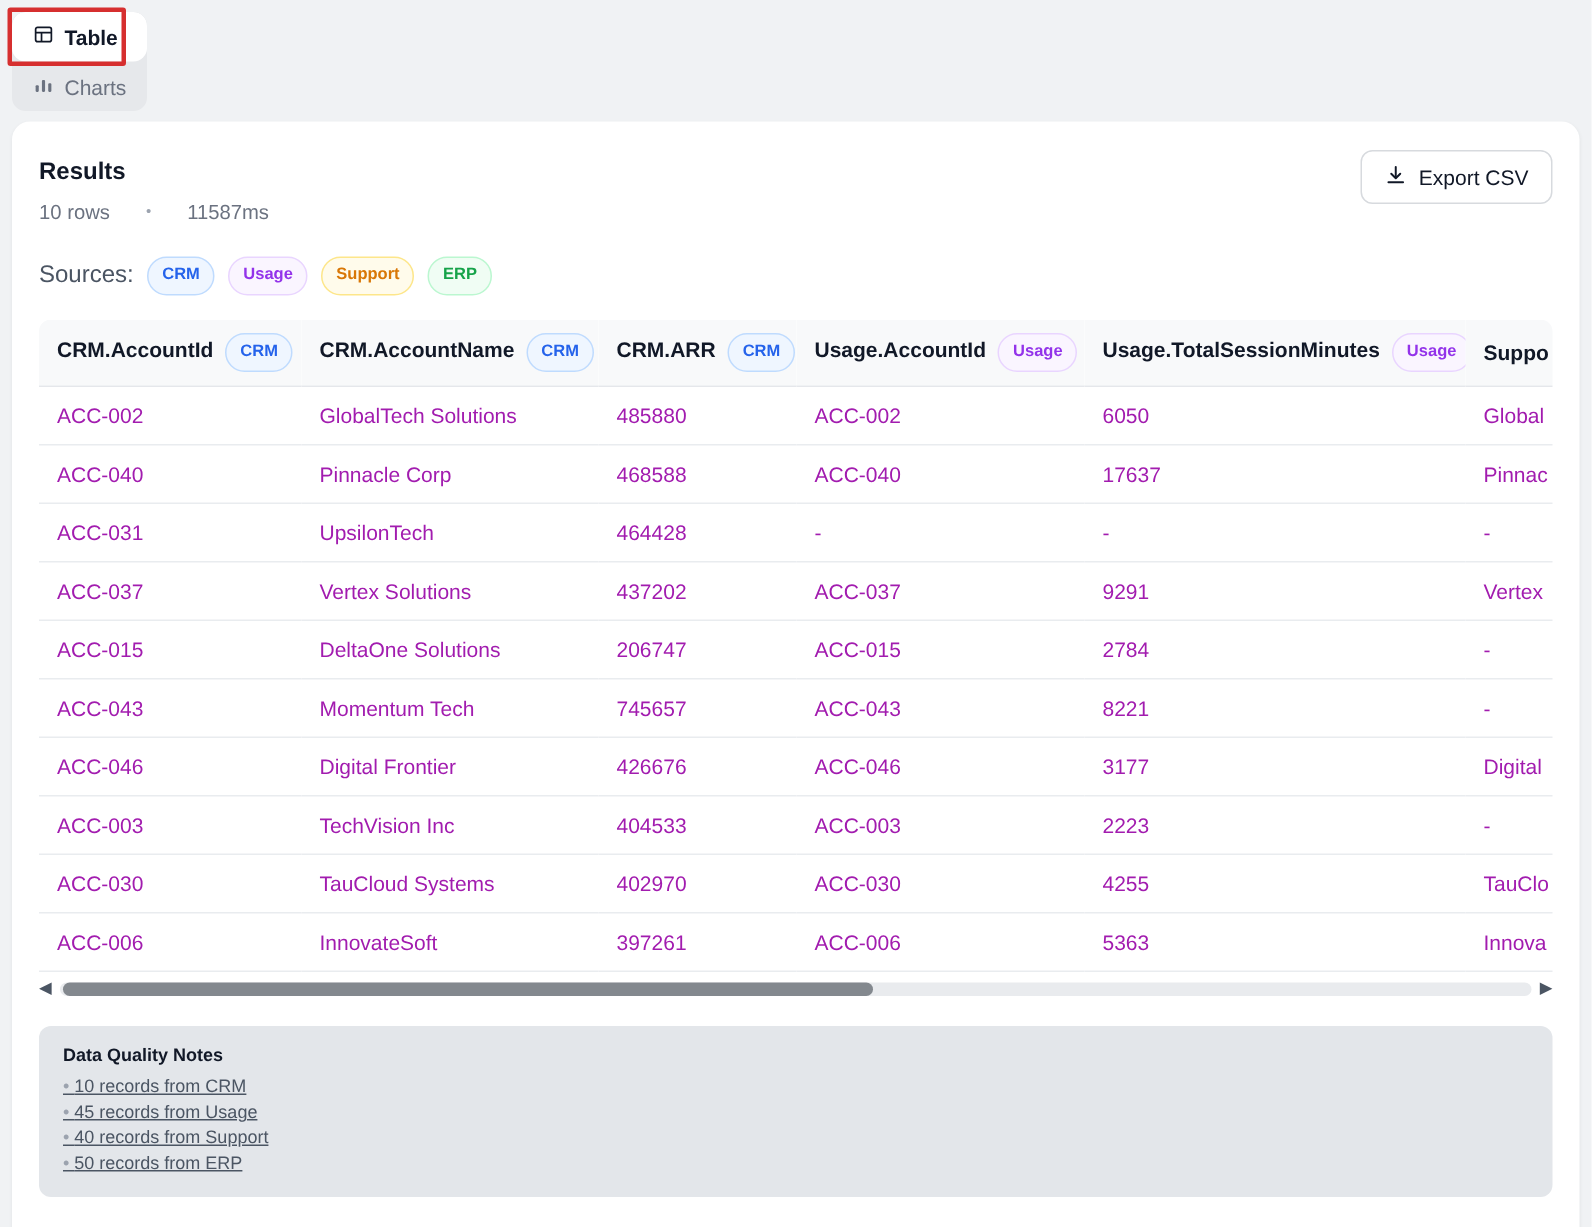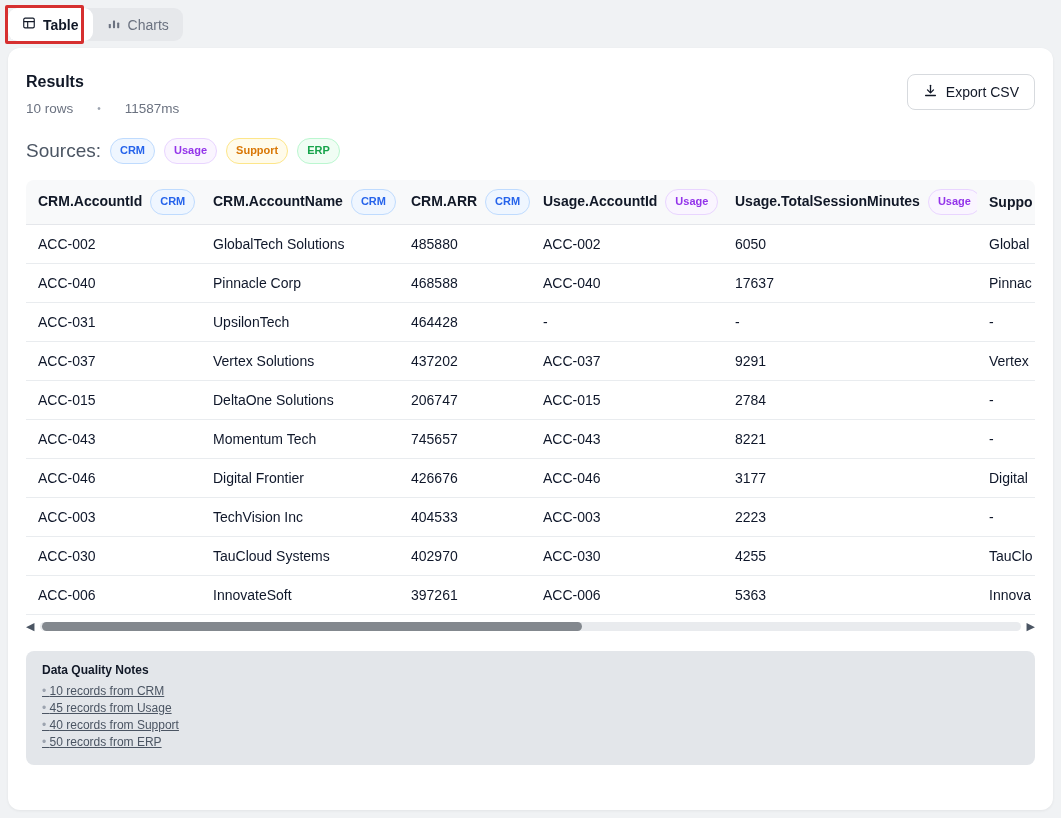"Table" .tabbar { flex-direction: none -> column }
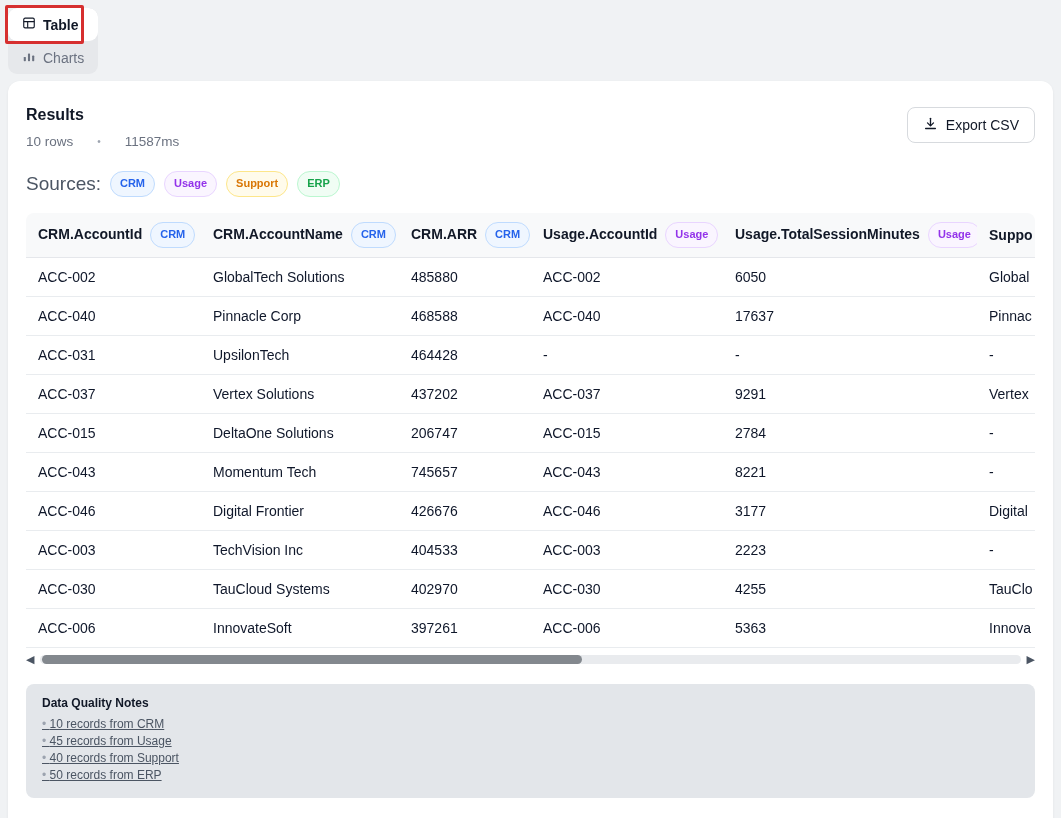"Results" .results-head { align-items: center -> flex-start }
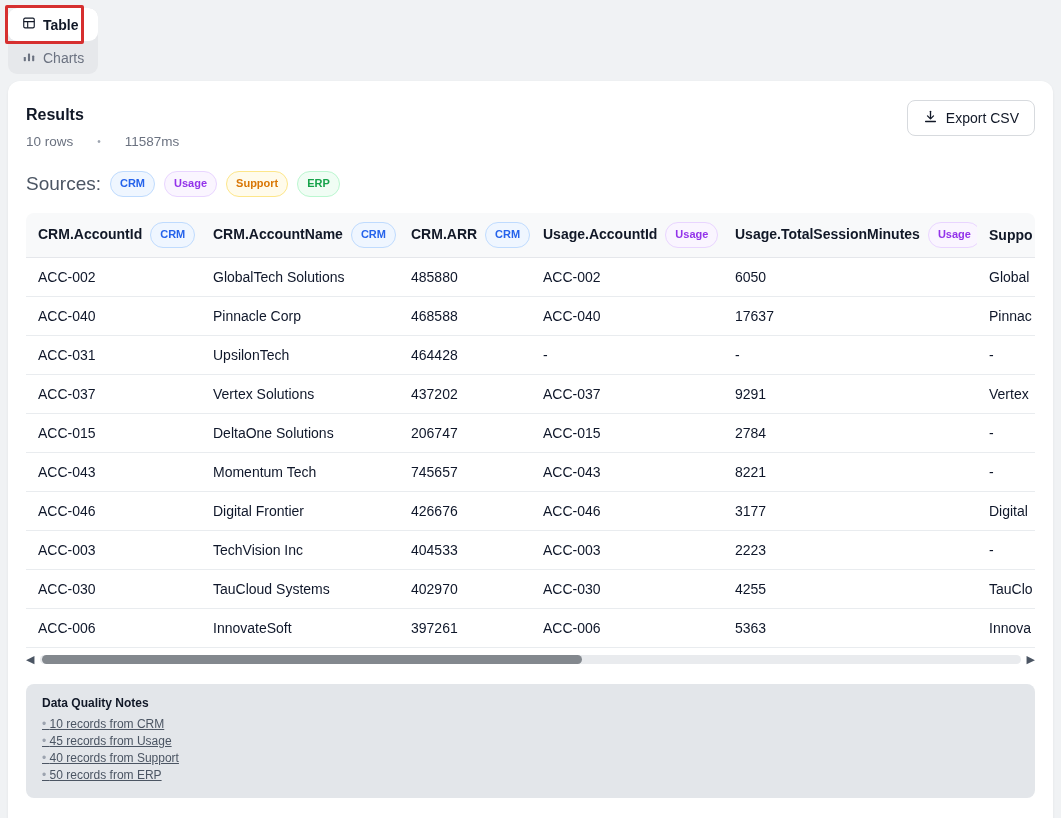"Sources:" .sources-label { font-size: 19px -> 16px }
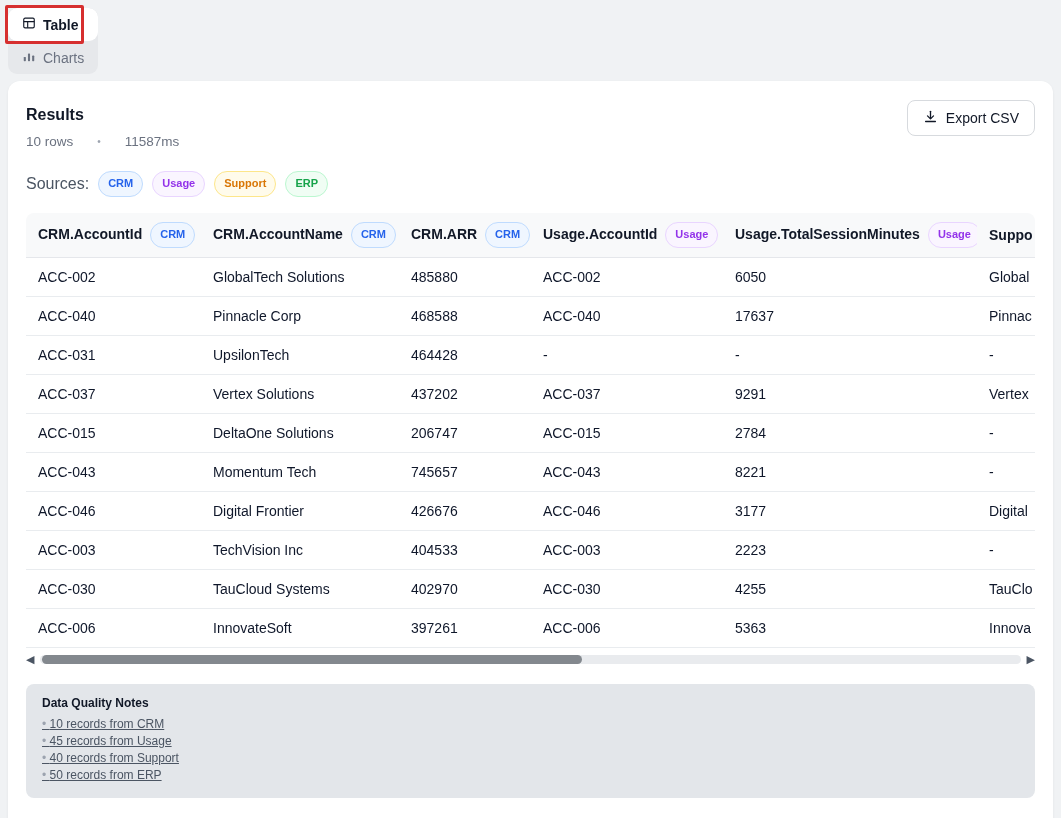"ACC-002" td { color: #0f172a -> #a21caf }
